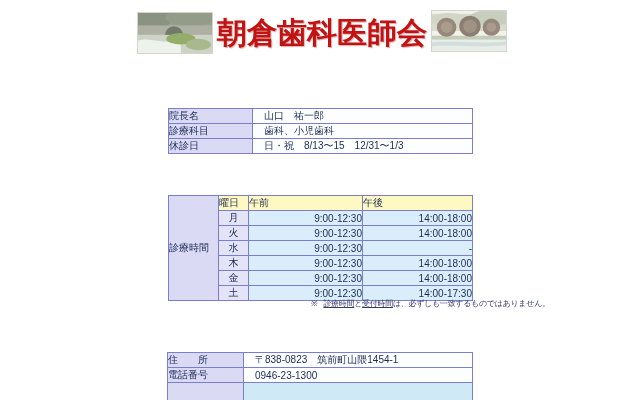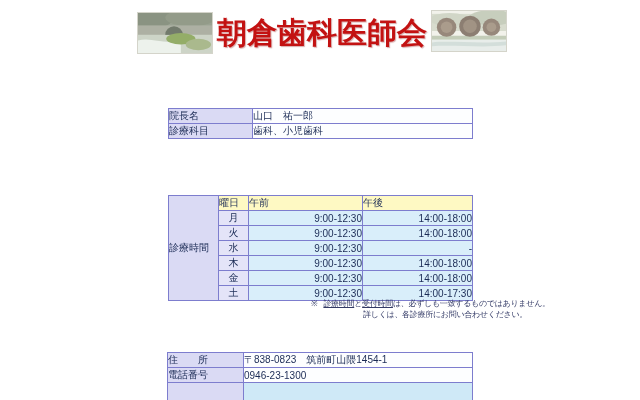"山口 祐一郎" td.val { padding-left: 0 -> 11px }
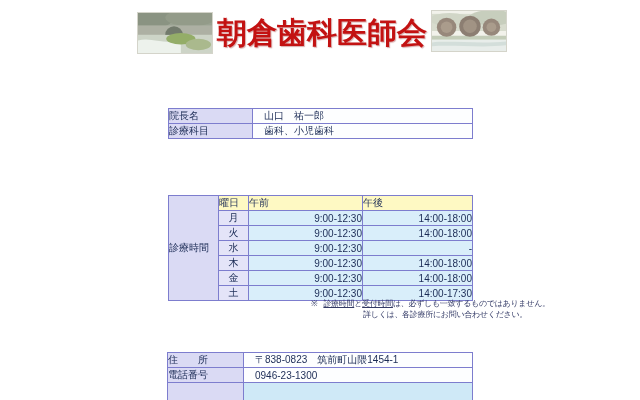"休診日" tr { html: none -> <tr> <td>休診日</td> <td>日・祝 8/13〜15 12/31〜1/3</td> </tr> }
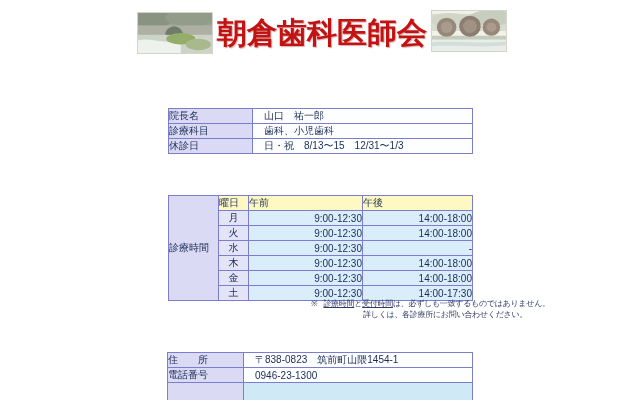"詳しくは、各診療所にお問い合わせください。" div.line2 { html: <div>詳しくは、各診療所にお問い合わせください。</div> -> none }
